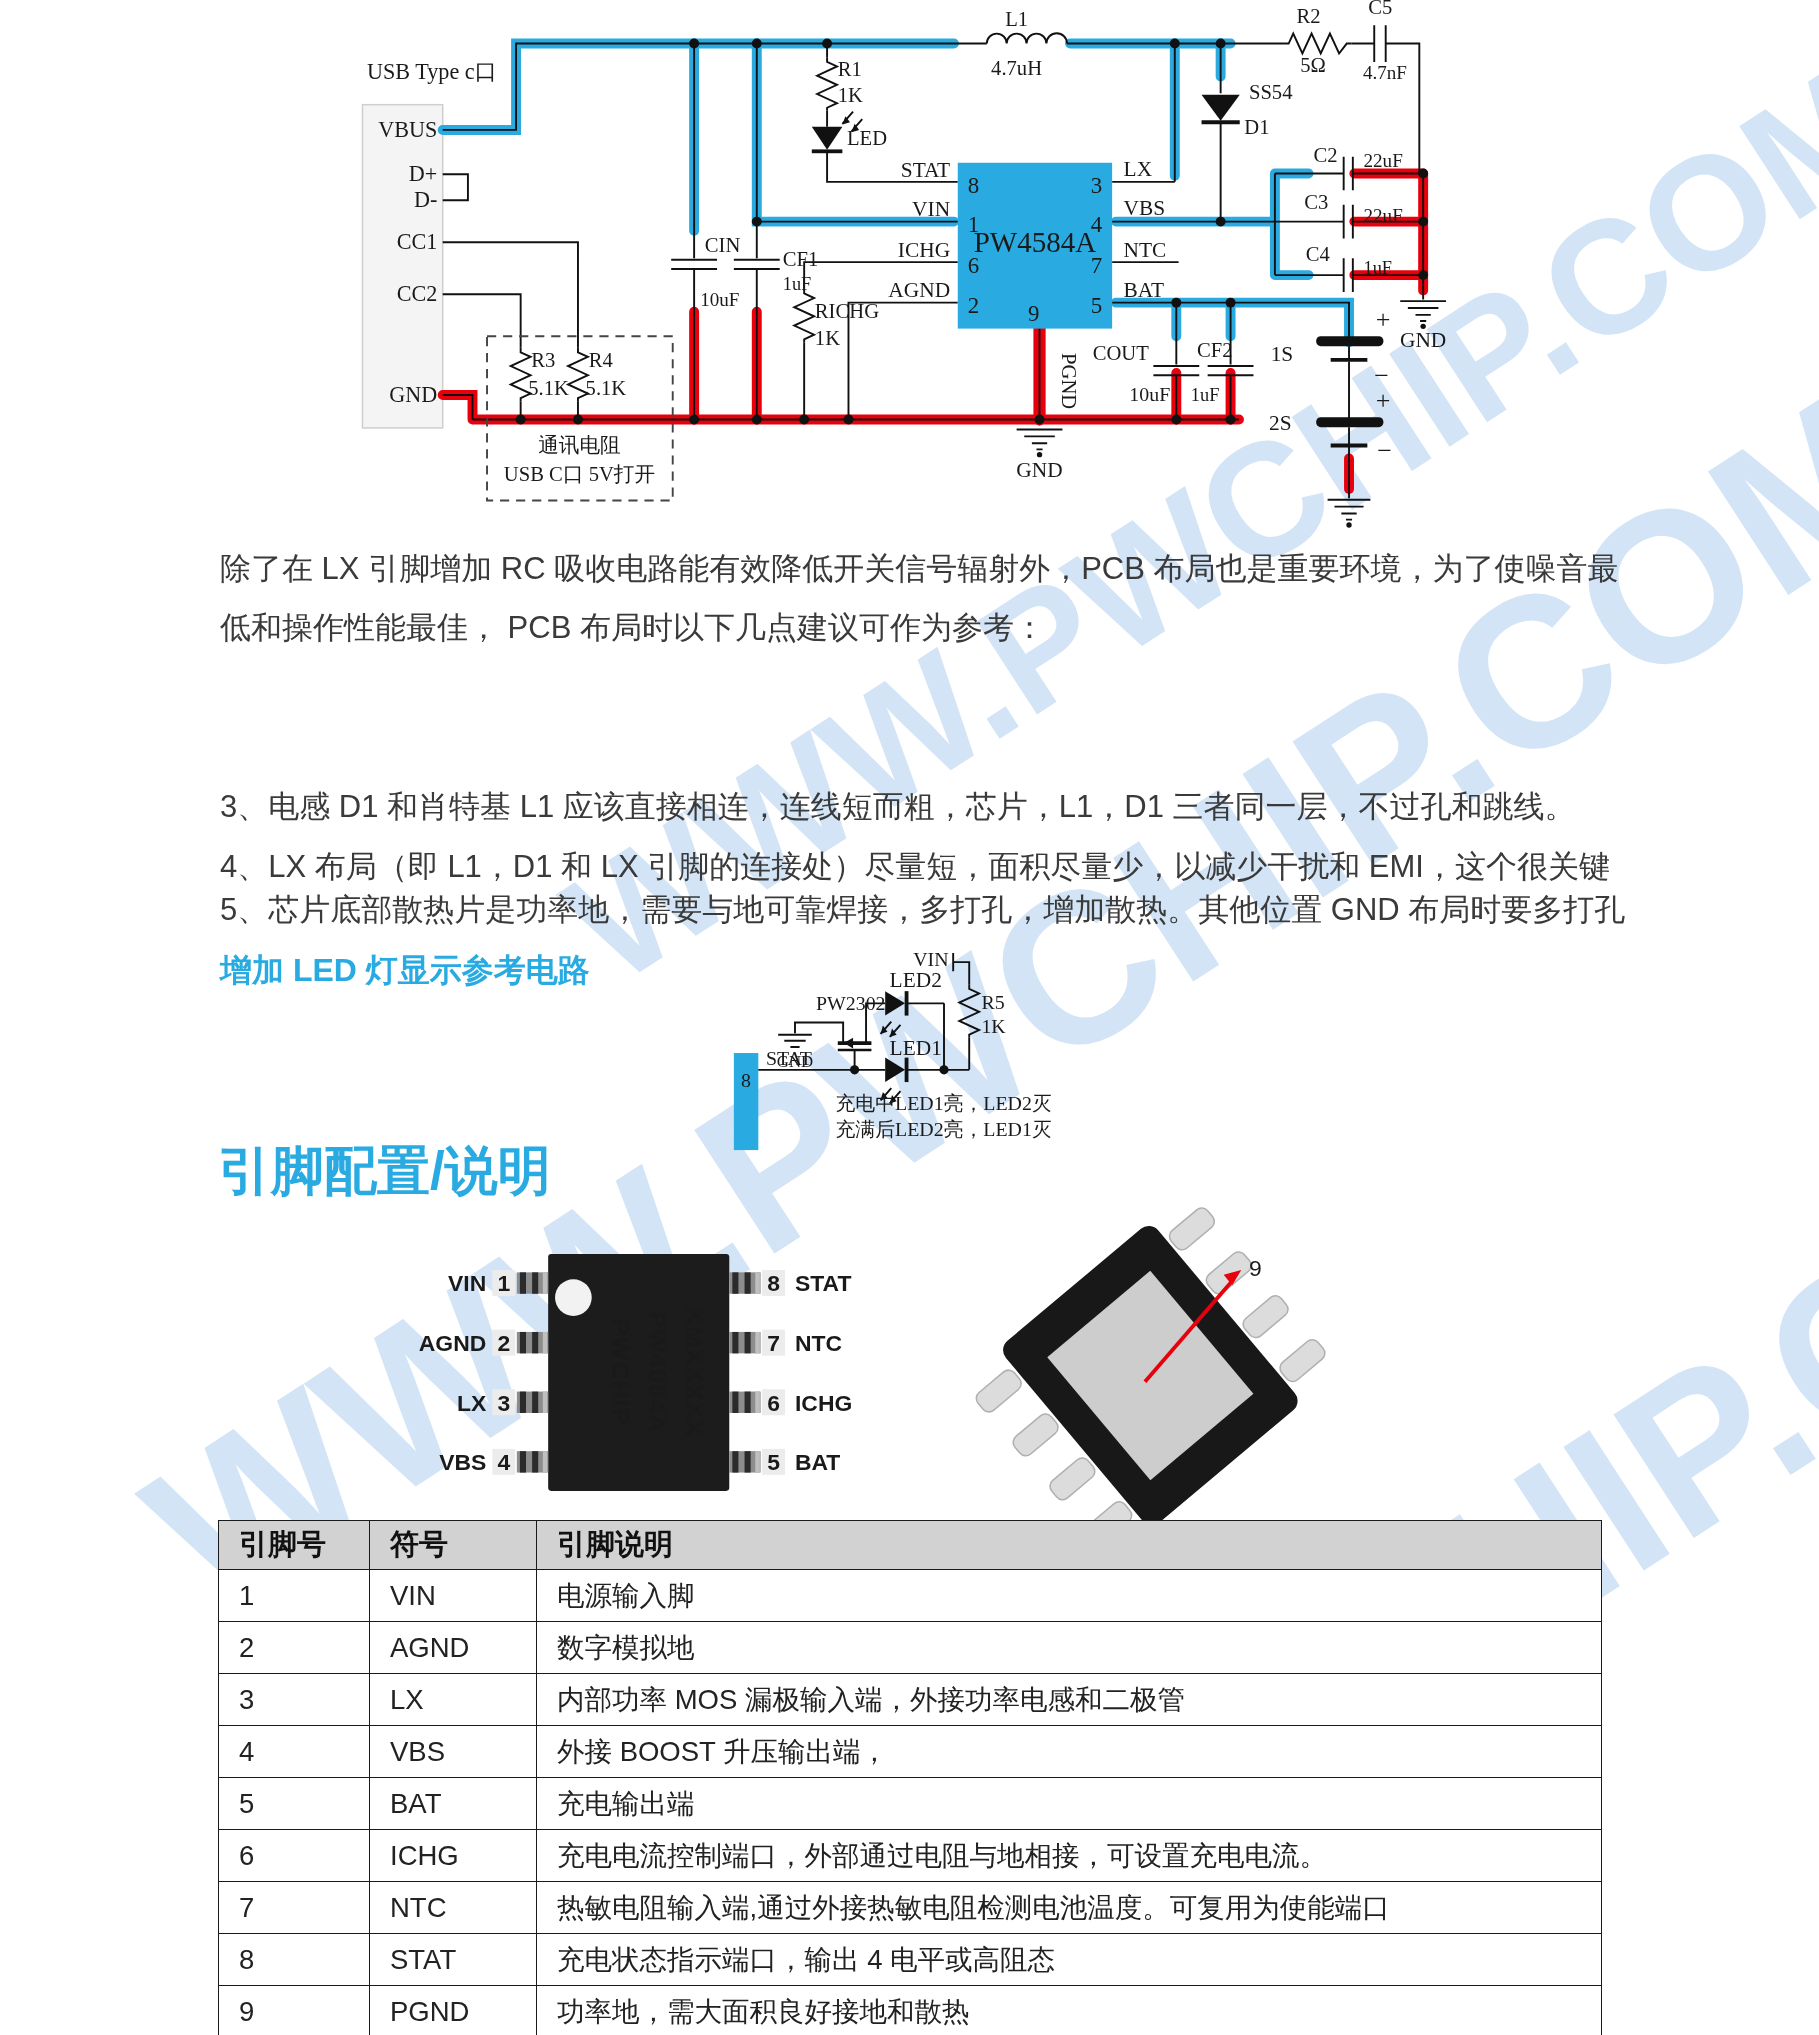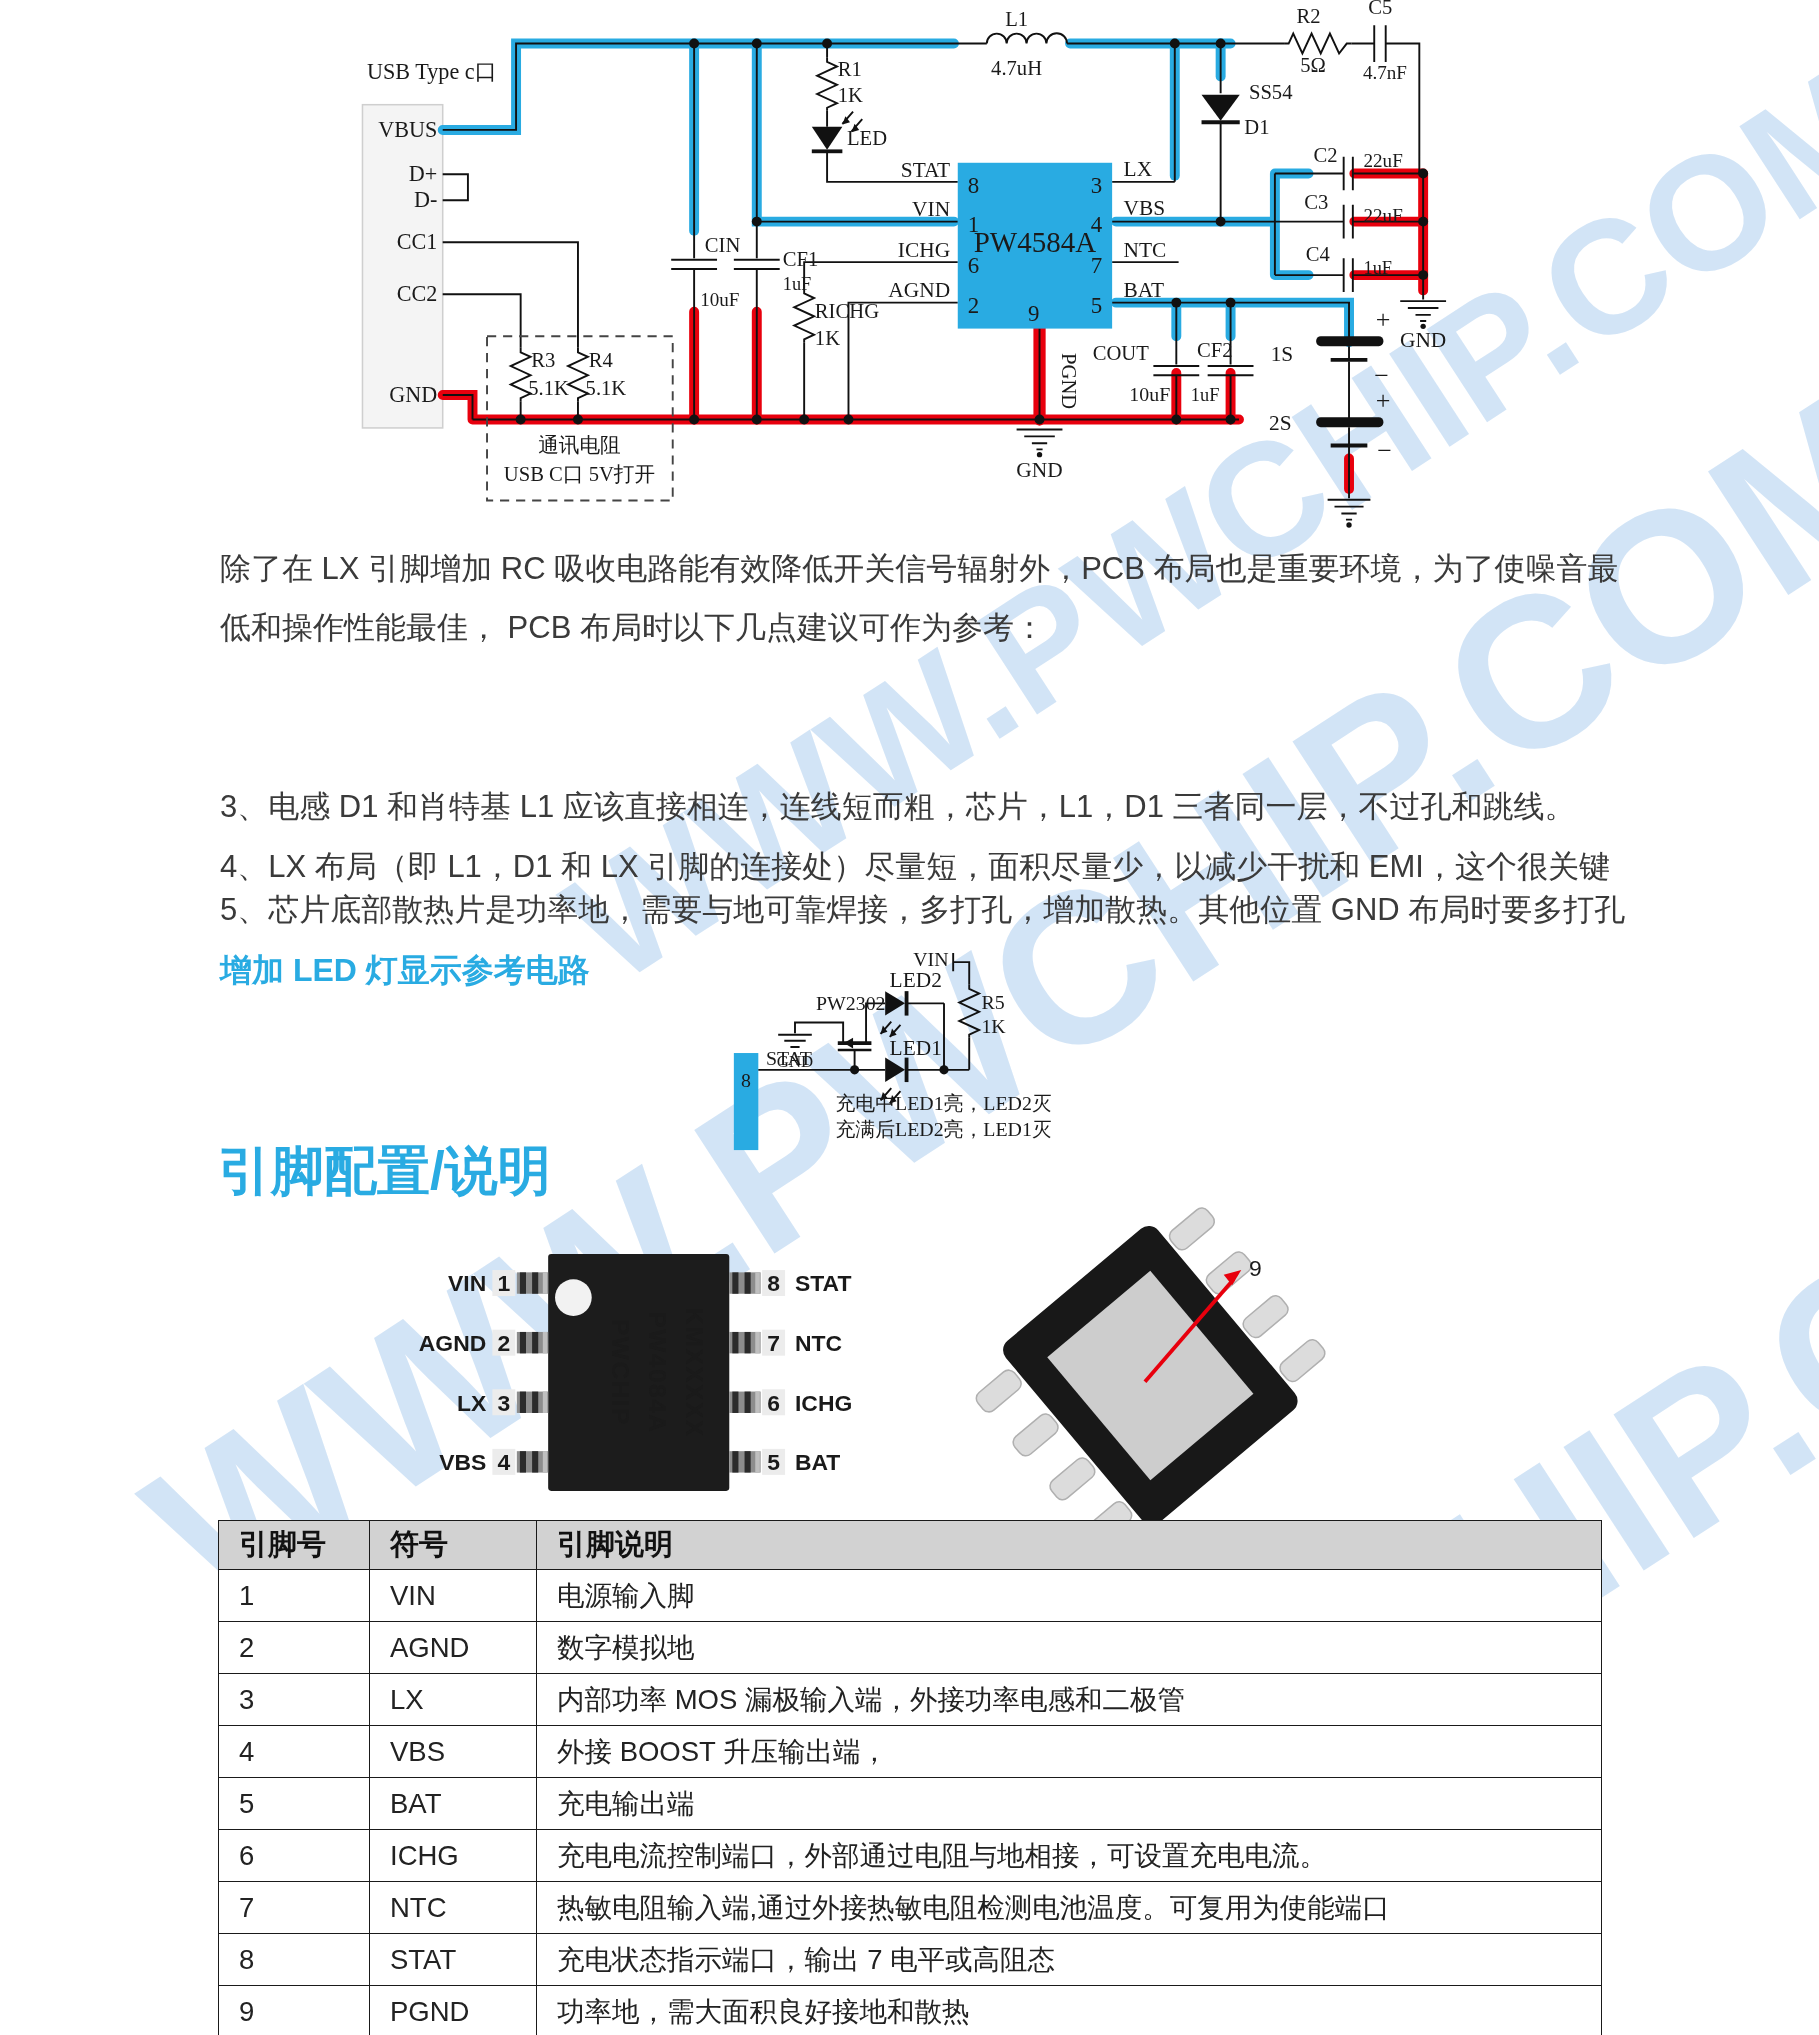"充电状态指示端口，输出 7 电平或高阻态" td { text: 7 -> 4 }
